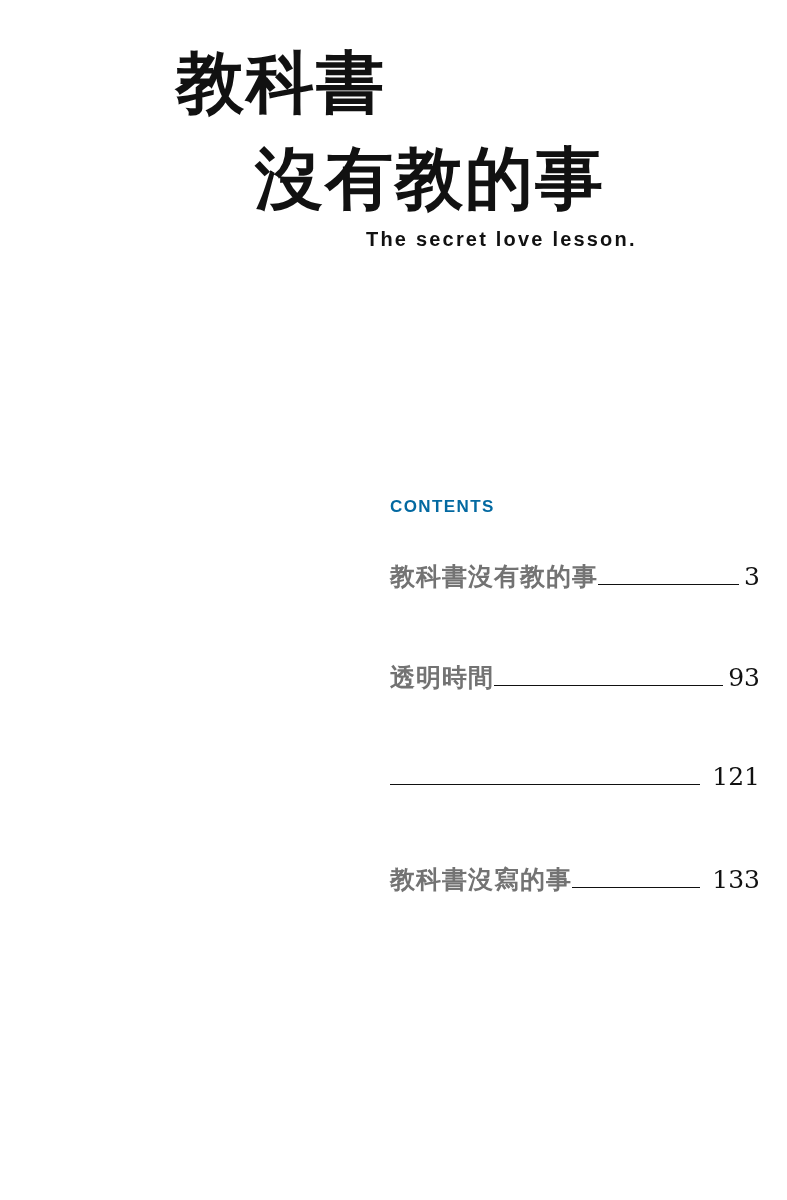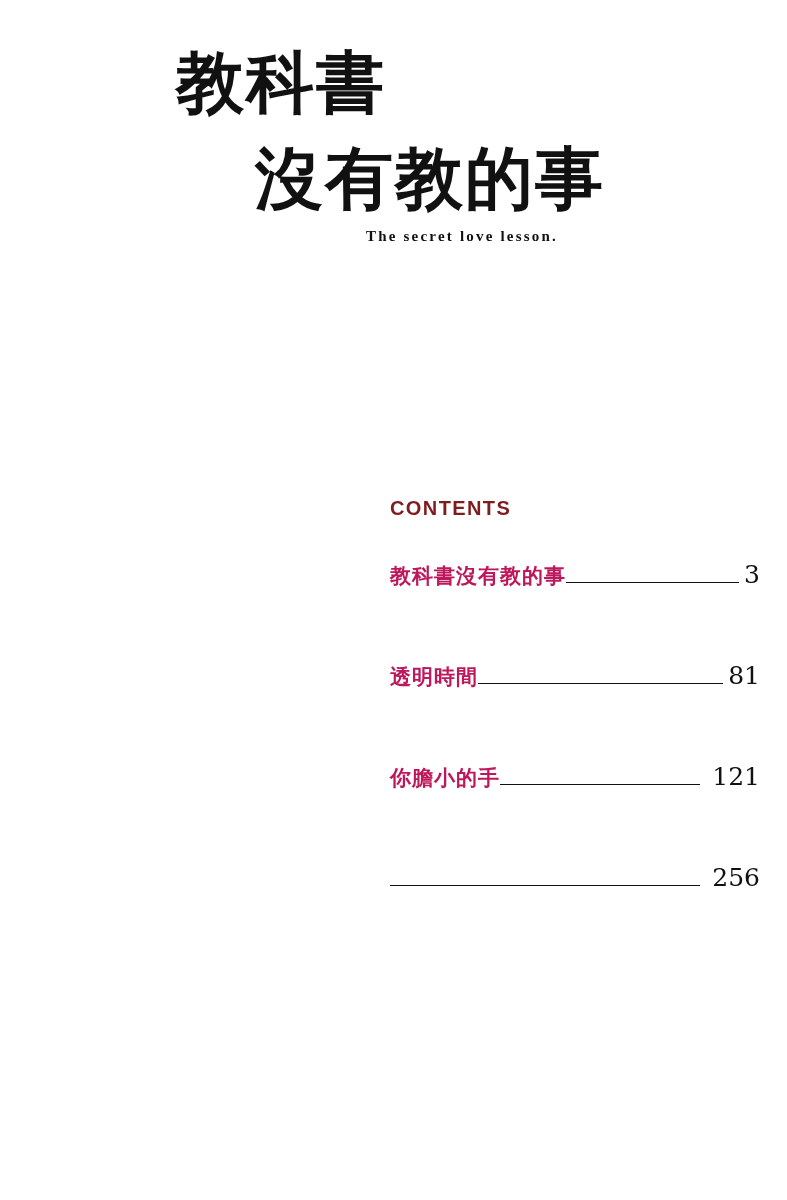"The secret love lesson." .subtitle-en { font-family: Liberation Serif, serif -> Liberation Sans, sans-serif; font-size: 15px -> 20px }
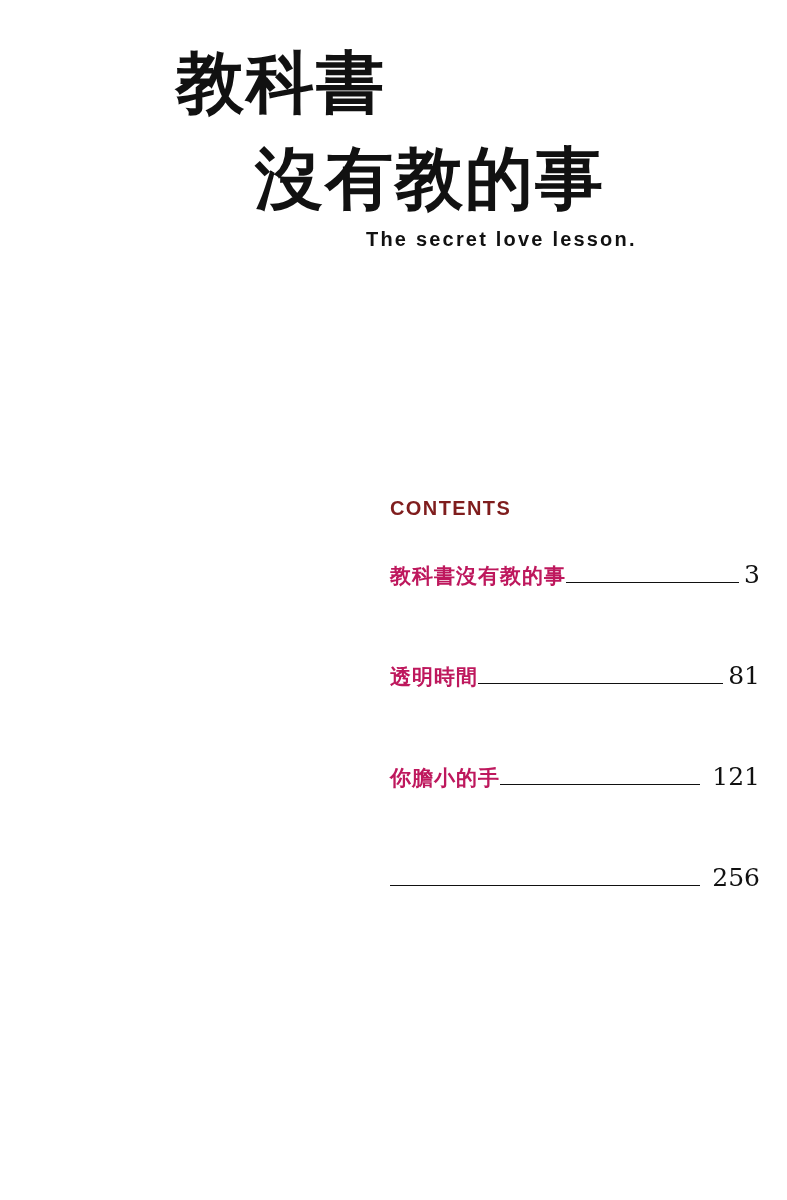"CONTENTS" .contents-heading { color: #7f1d1d -> #0369a1; font-size: 20px -> 17px }
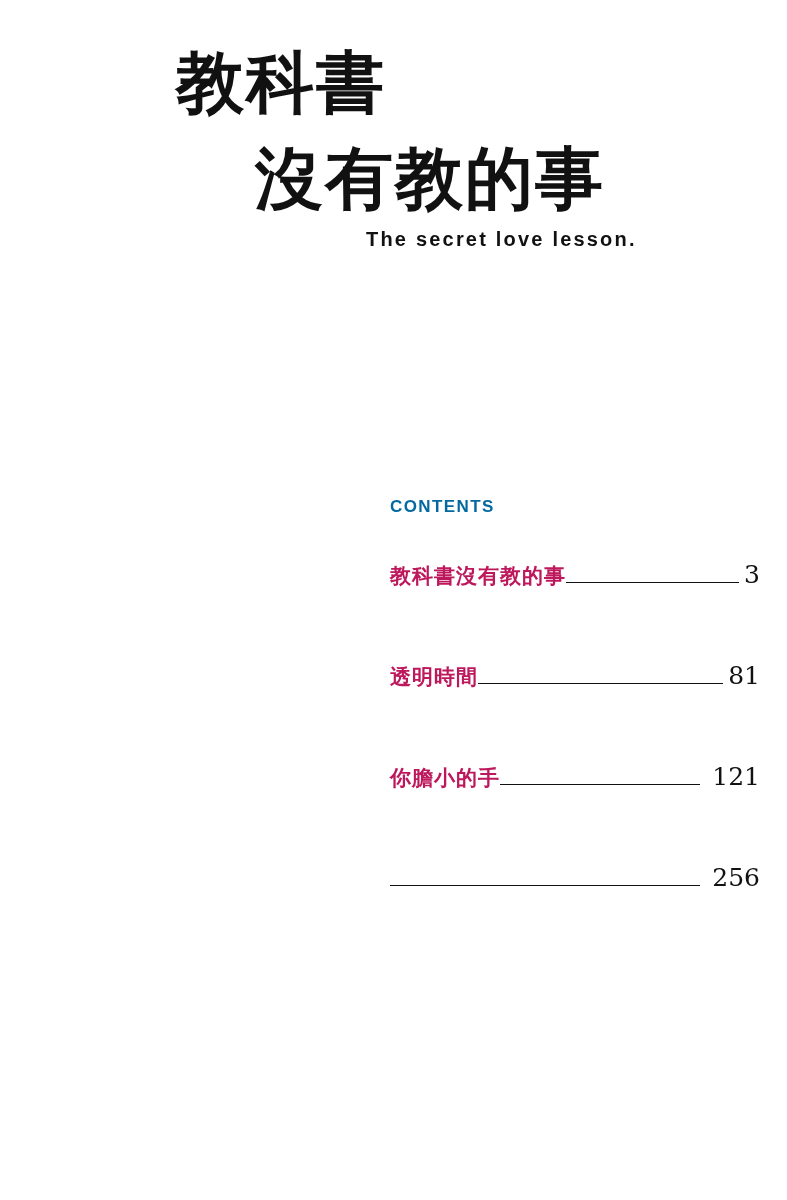"教科書沒有教的事" .toc-title { color: #be185d -> #737373; font-size: 21px -> 25px }
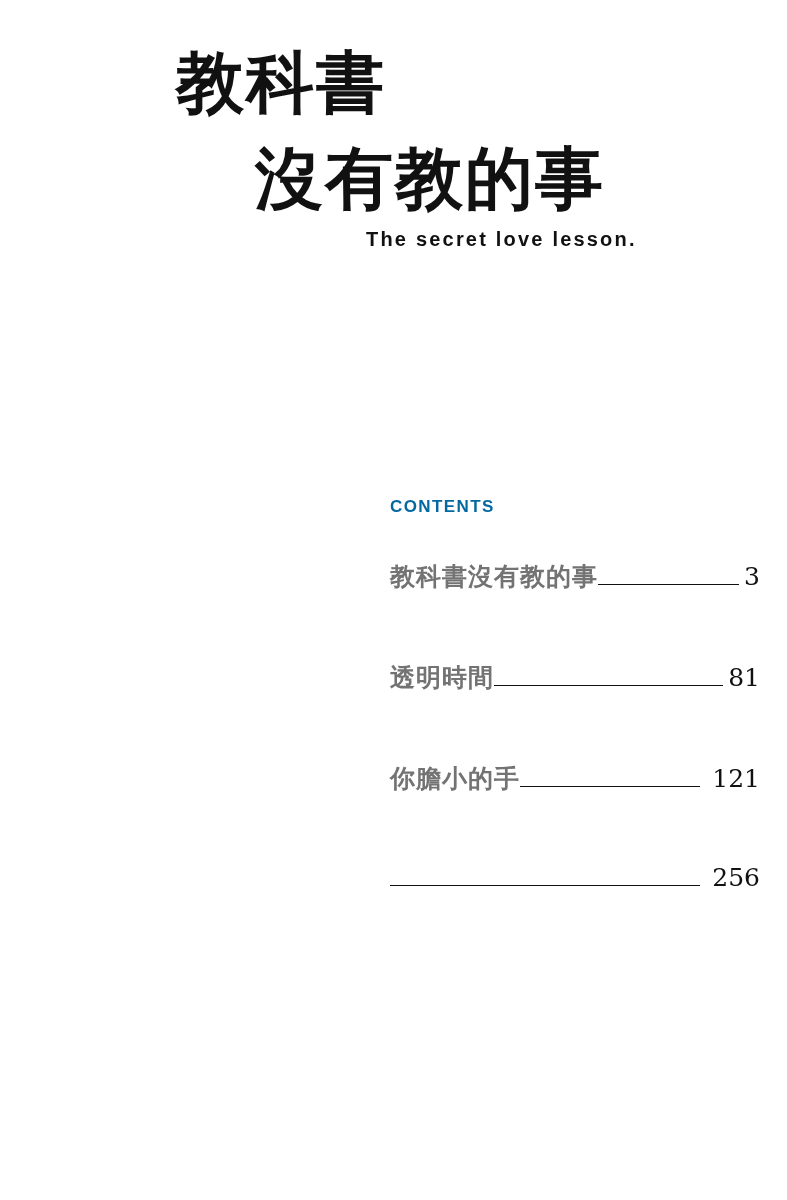"81" span.toc-page { text: 81 -> 93 }
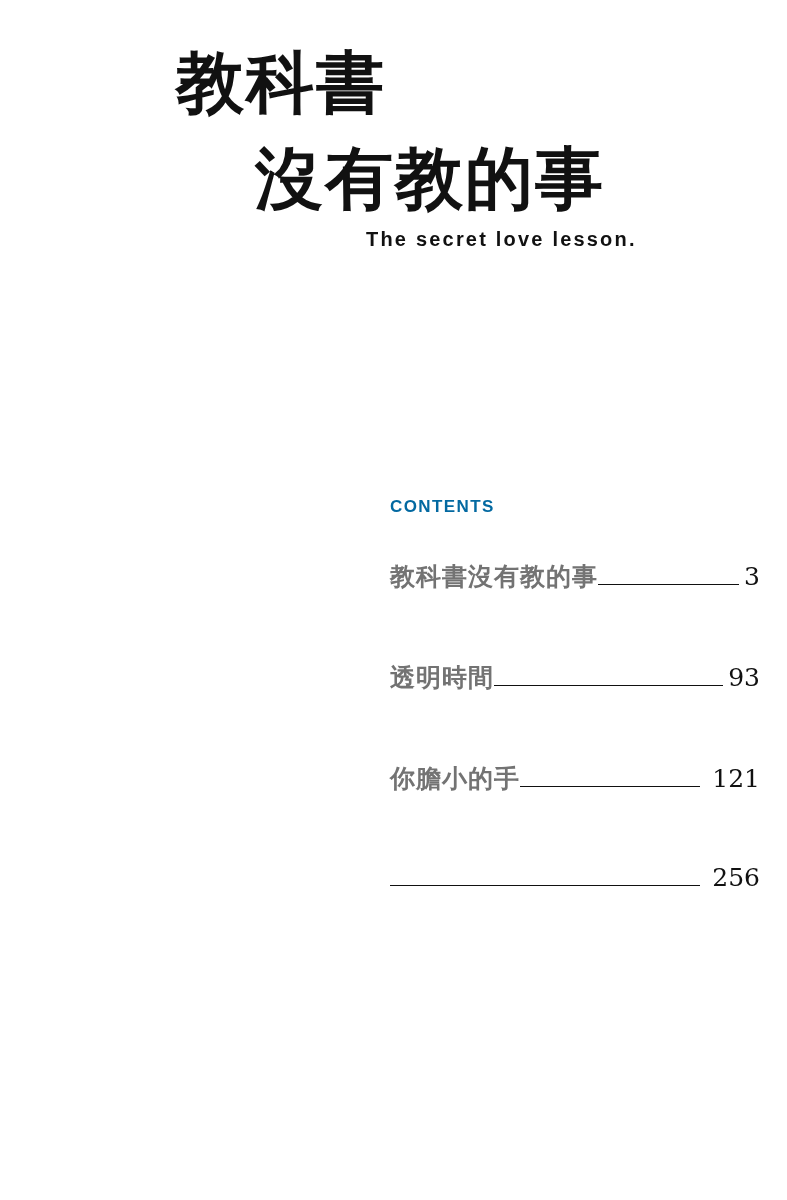"你膽小的手" span.toc-title { html: <span>你膽小的手</span> -> none }
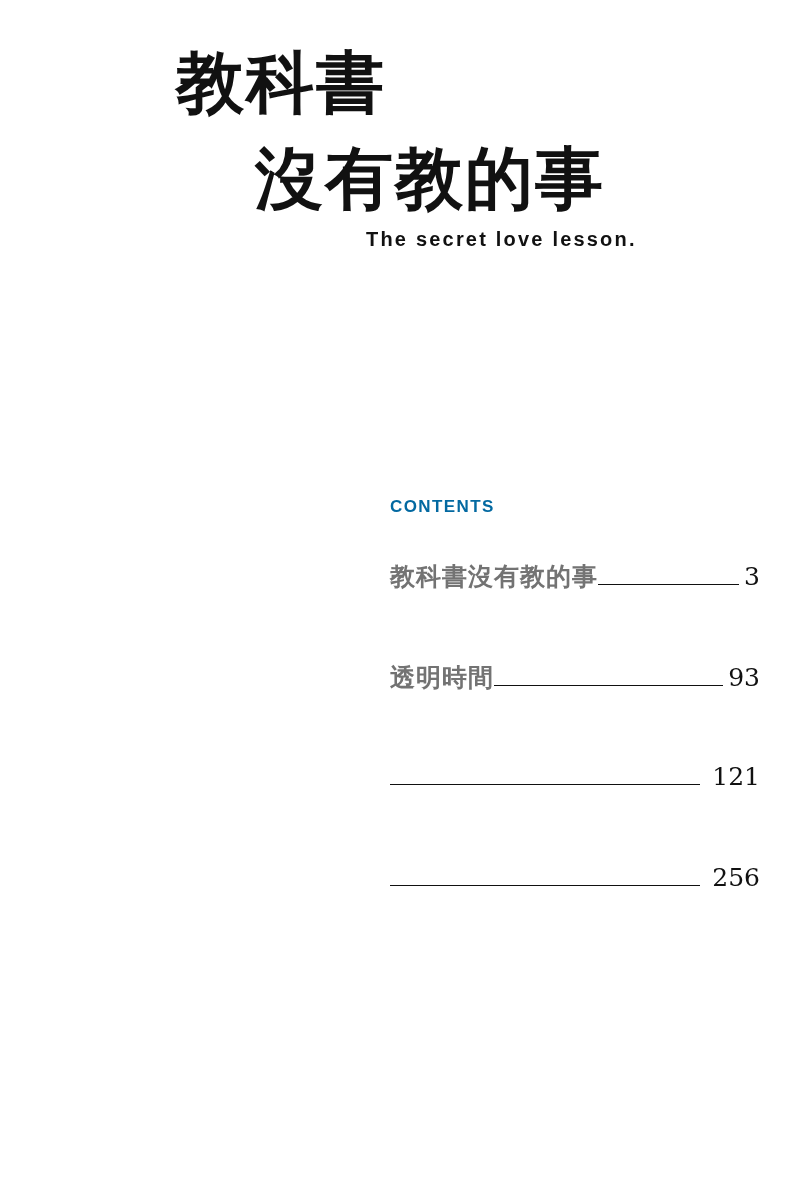"教科書沒寫的事" span.toc-title { html: none -> <span>教科書沒寫的事</span> }
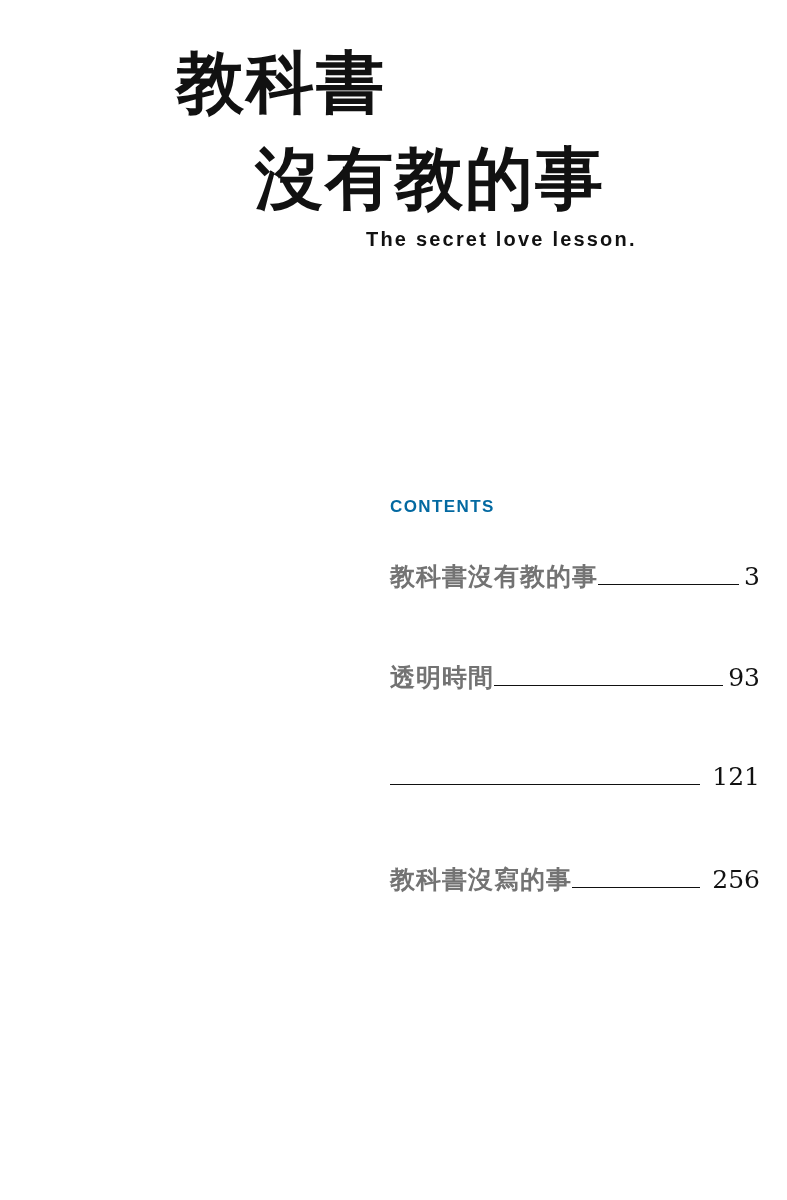"256" span.toc-page { text: 256 -> 133 }
